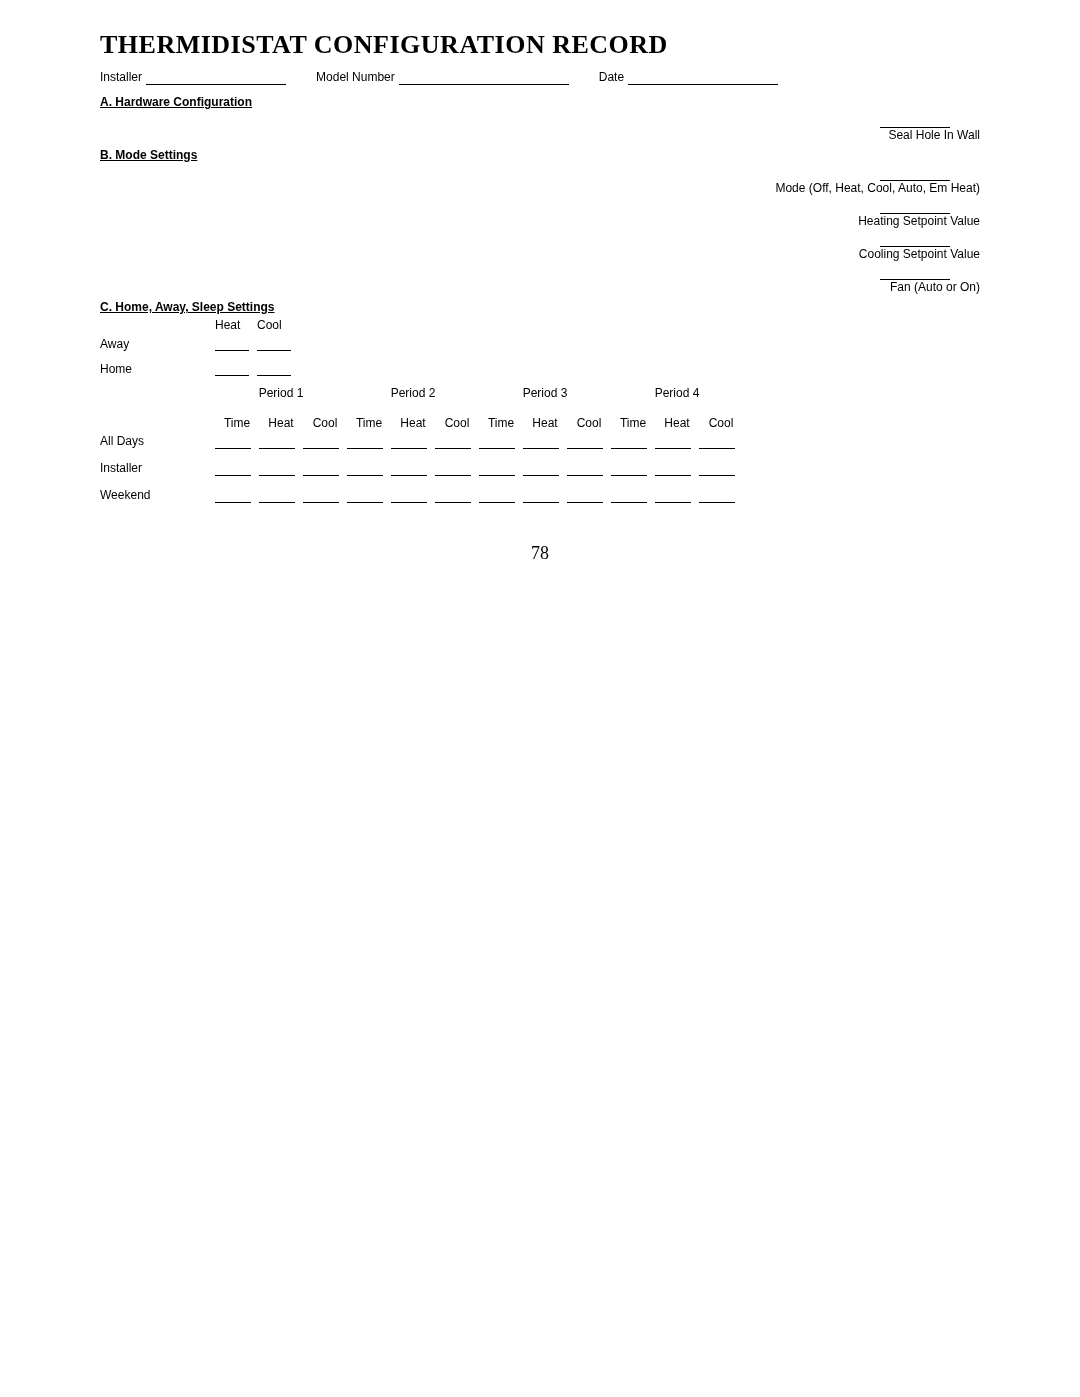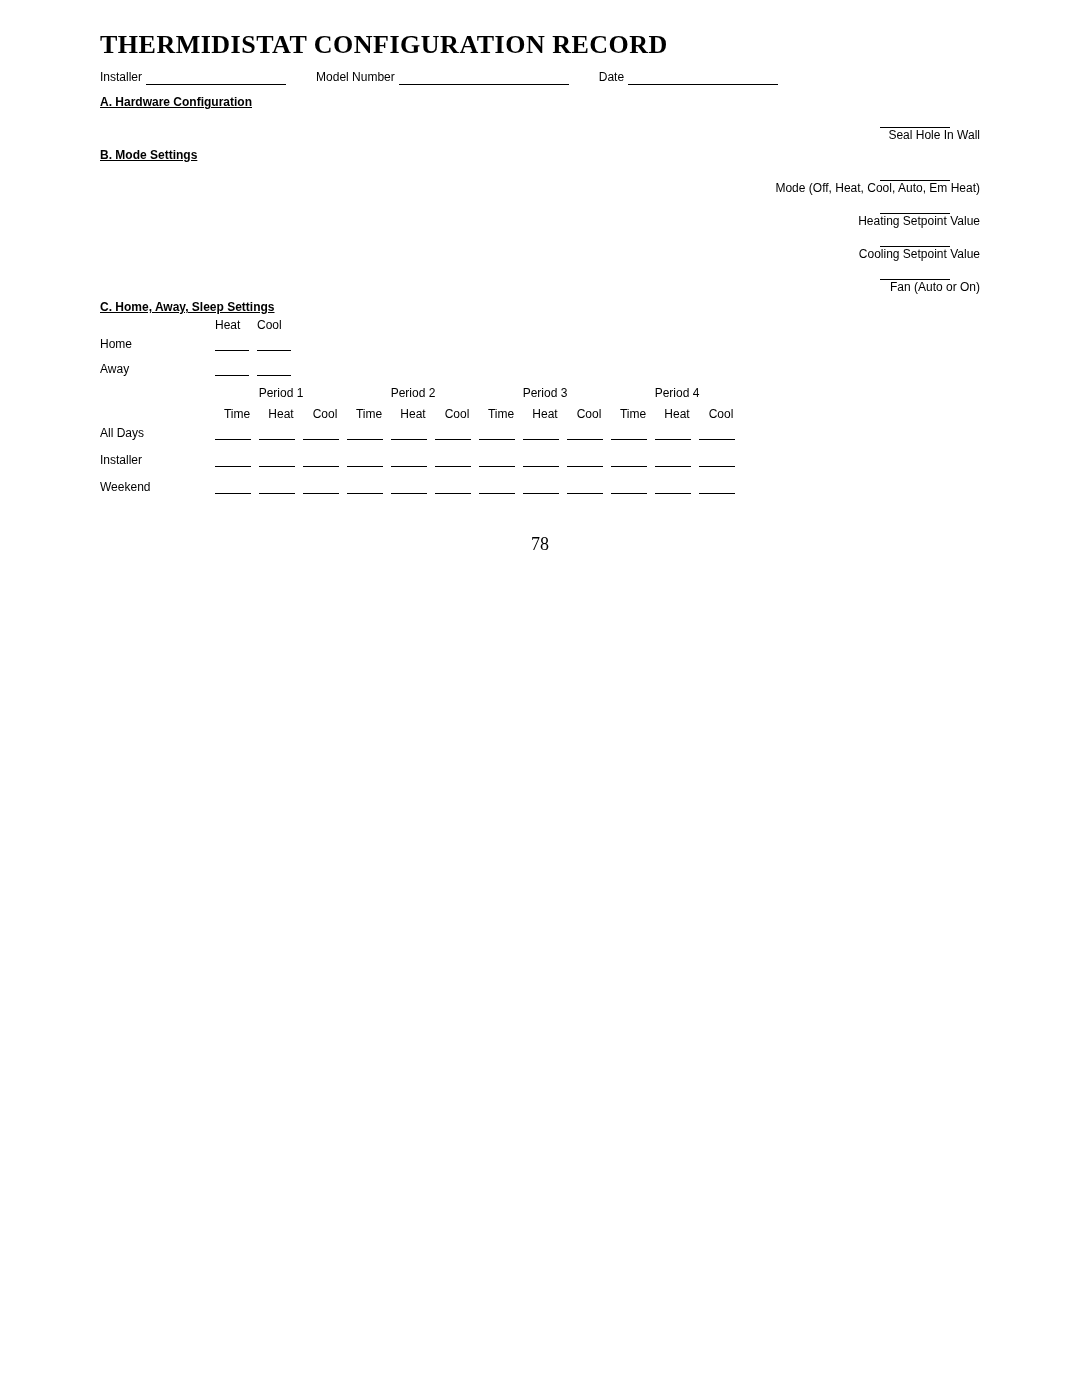"Home" div.c-row { order: before "Away" -> after "Away" }
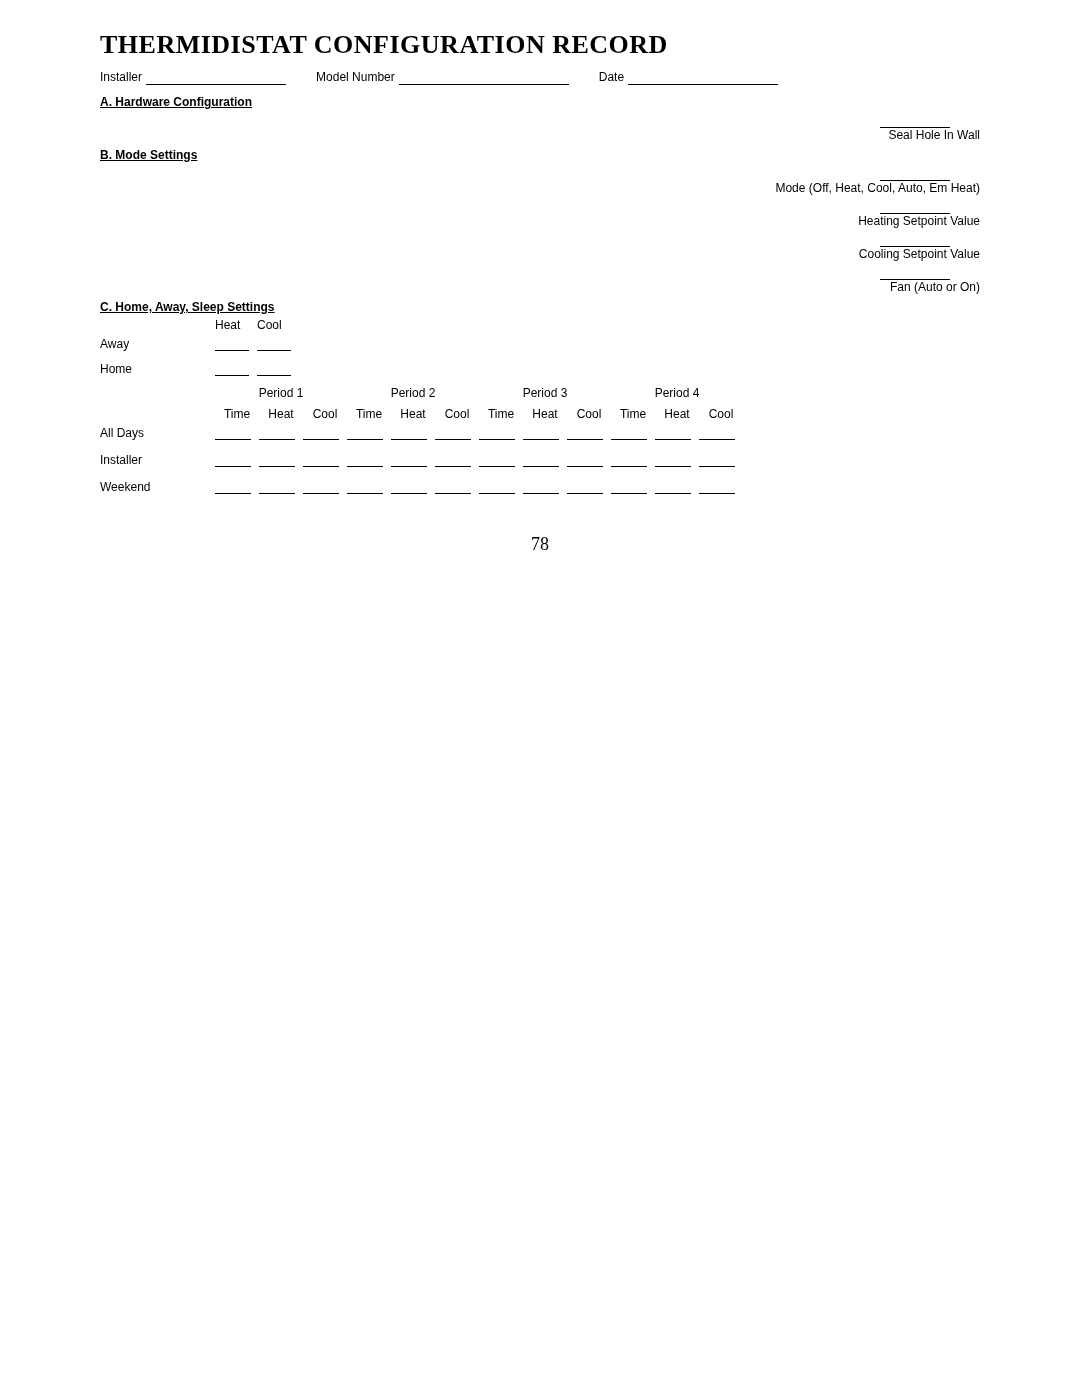"Period 1" .d-periods { margin-bottom: 7px -> 16px }
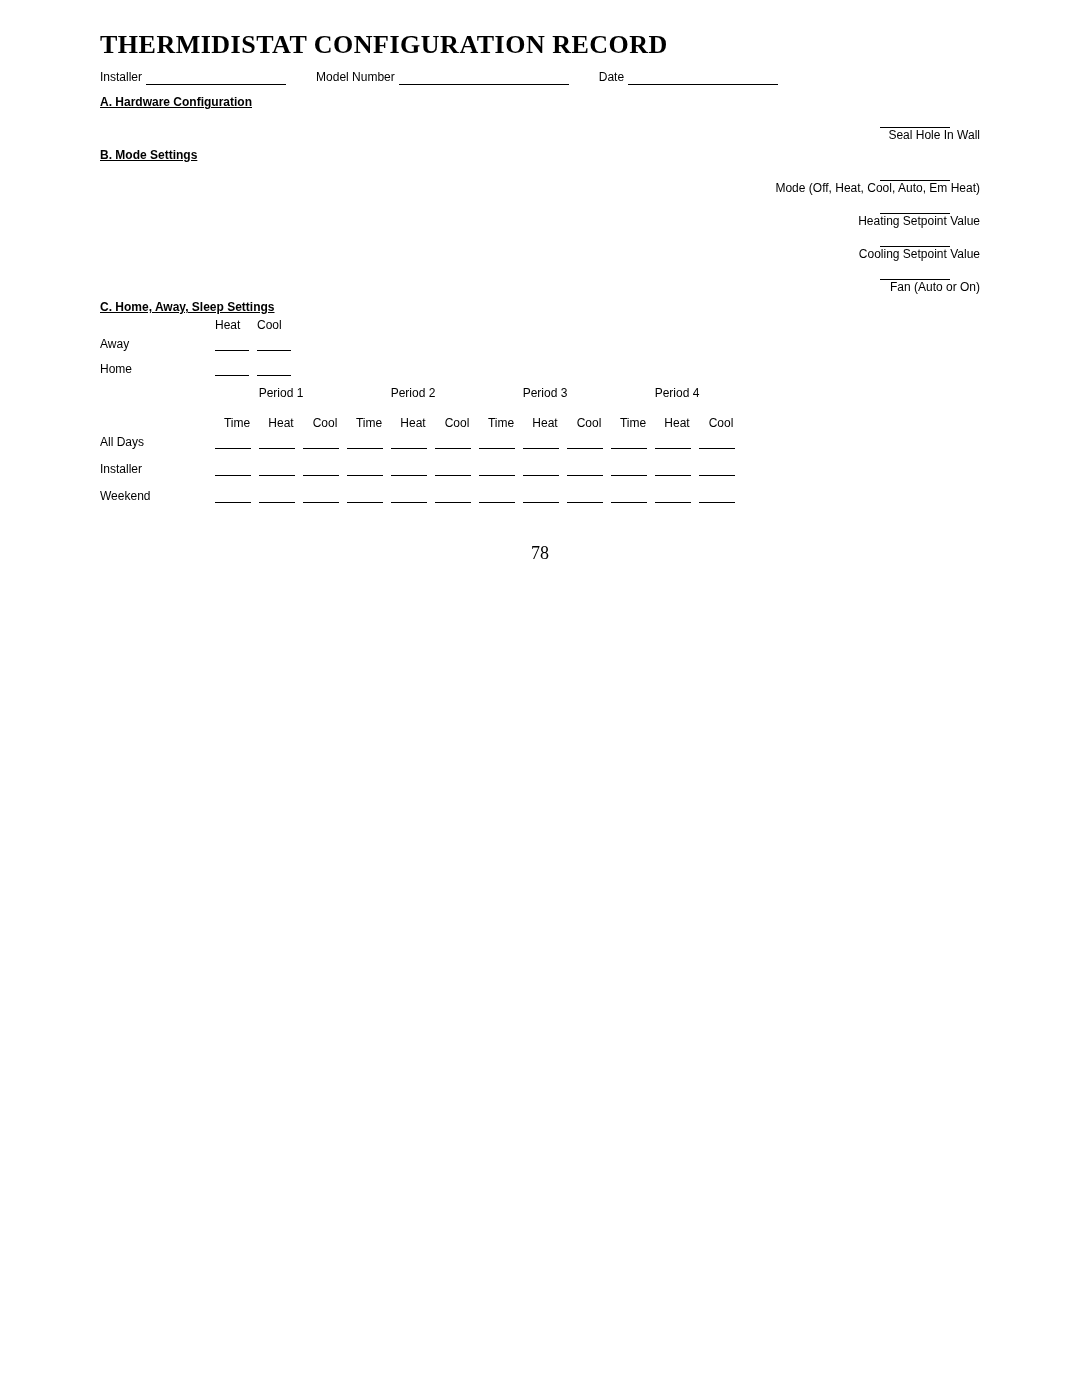"All Days" .d-row { align-items: center -> flex-start }
